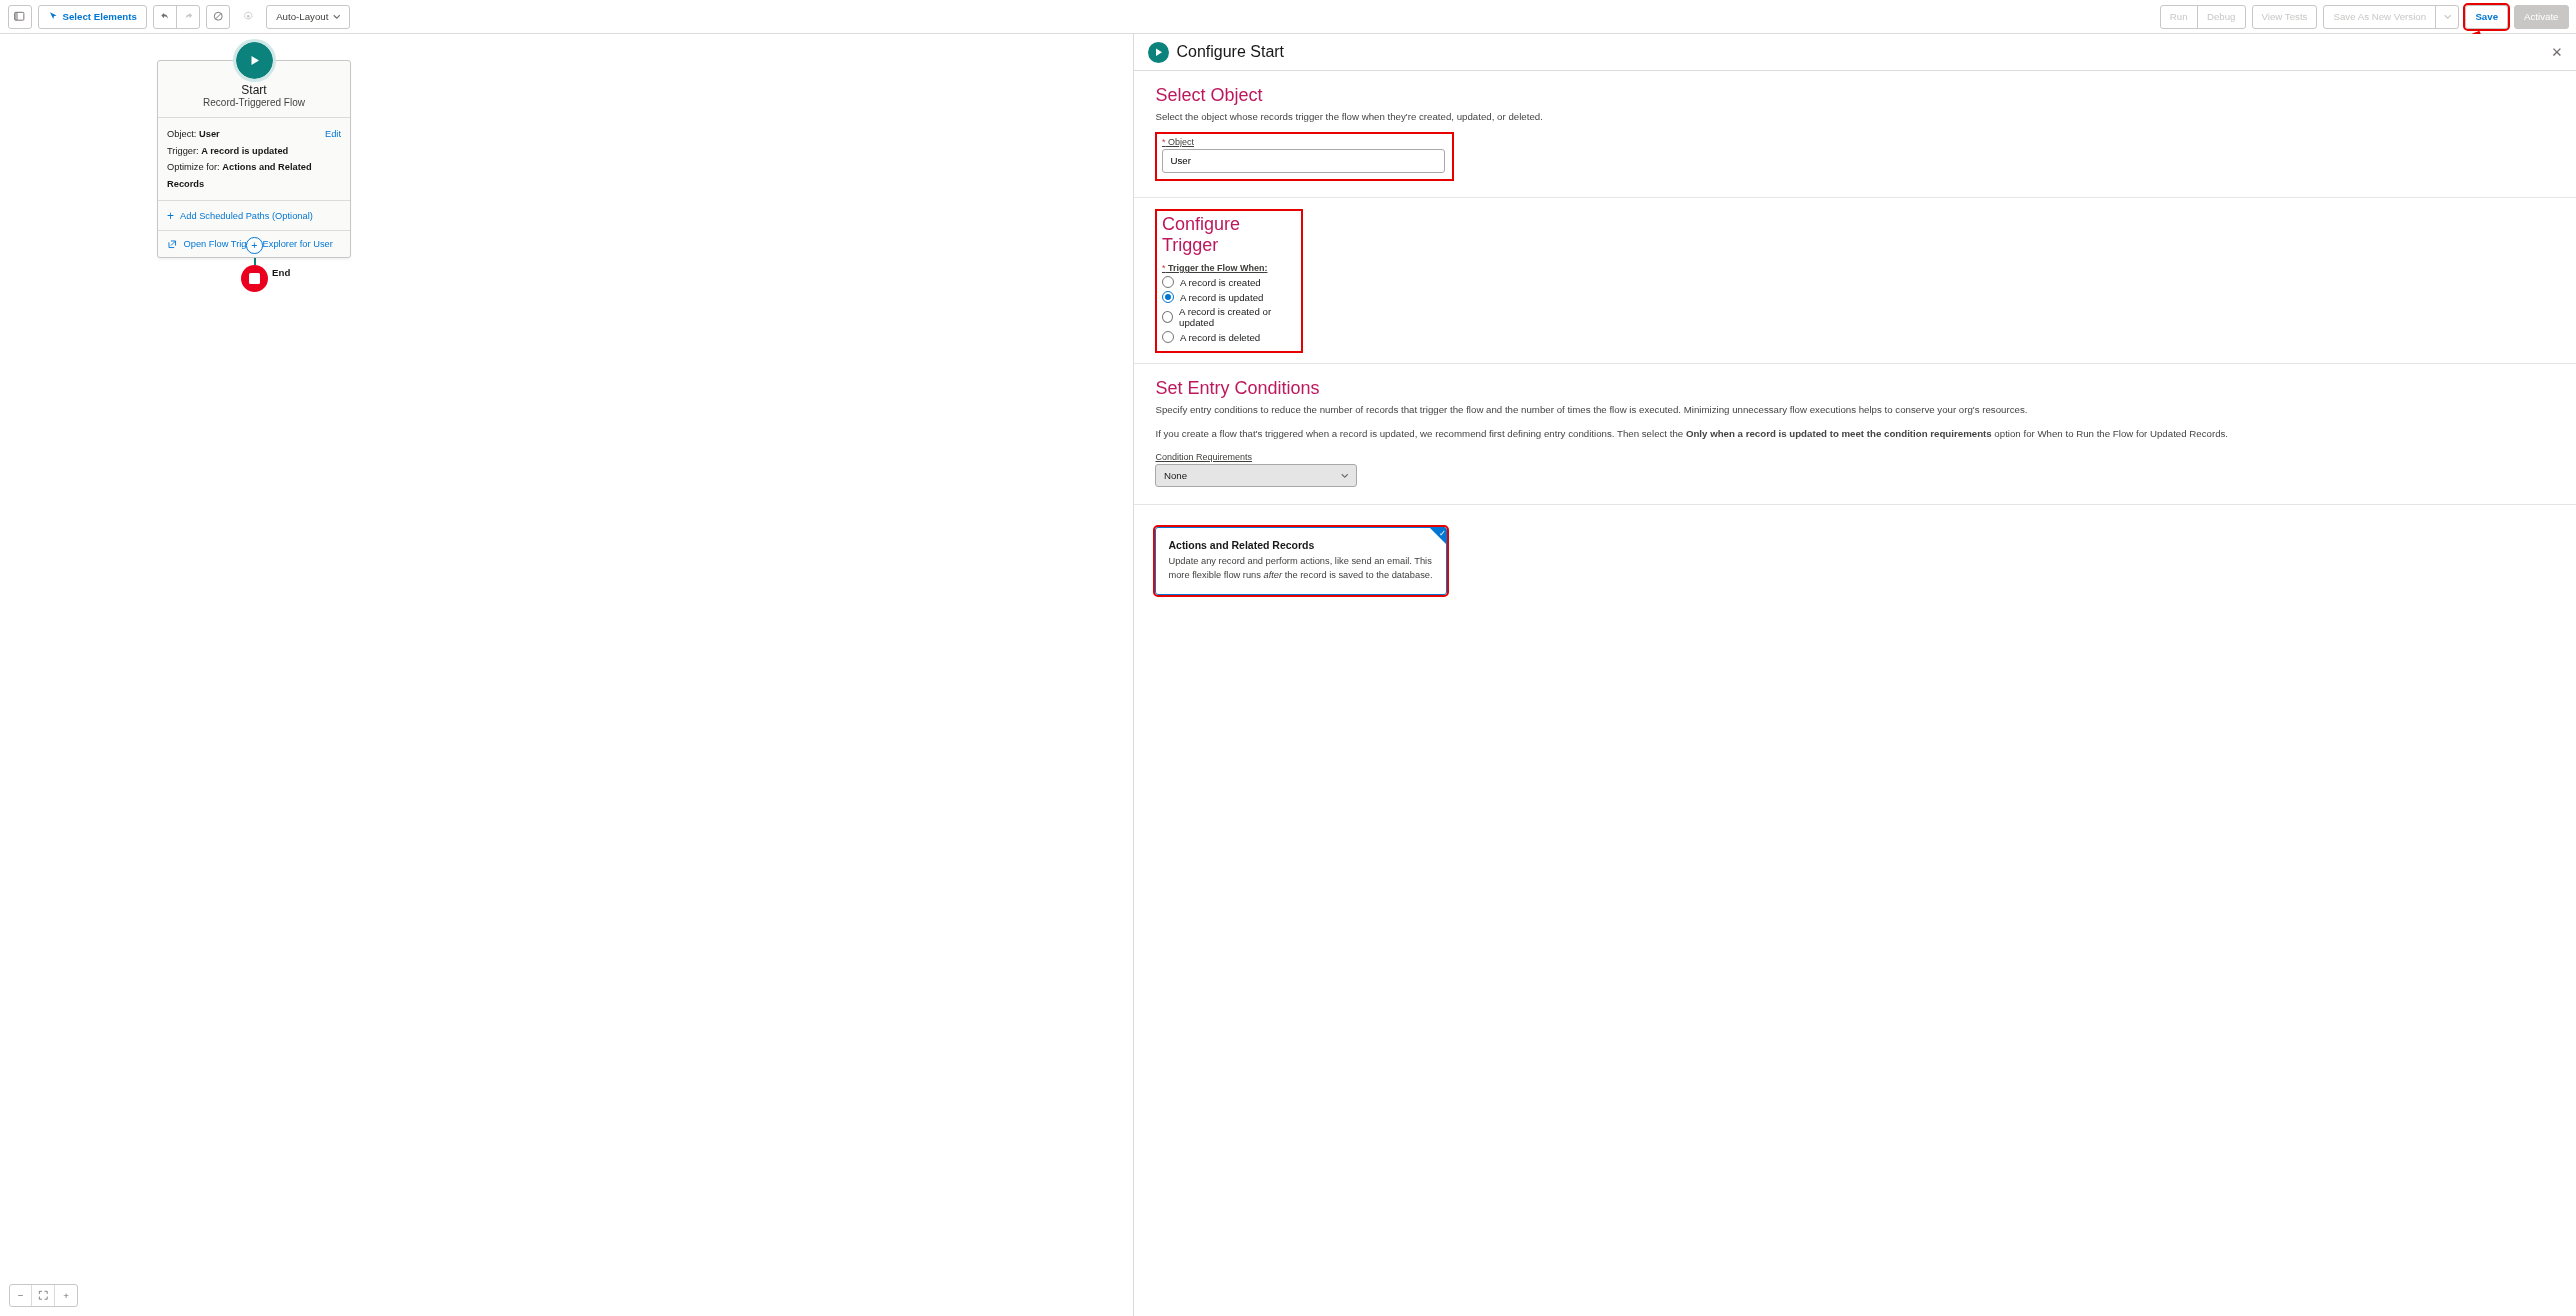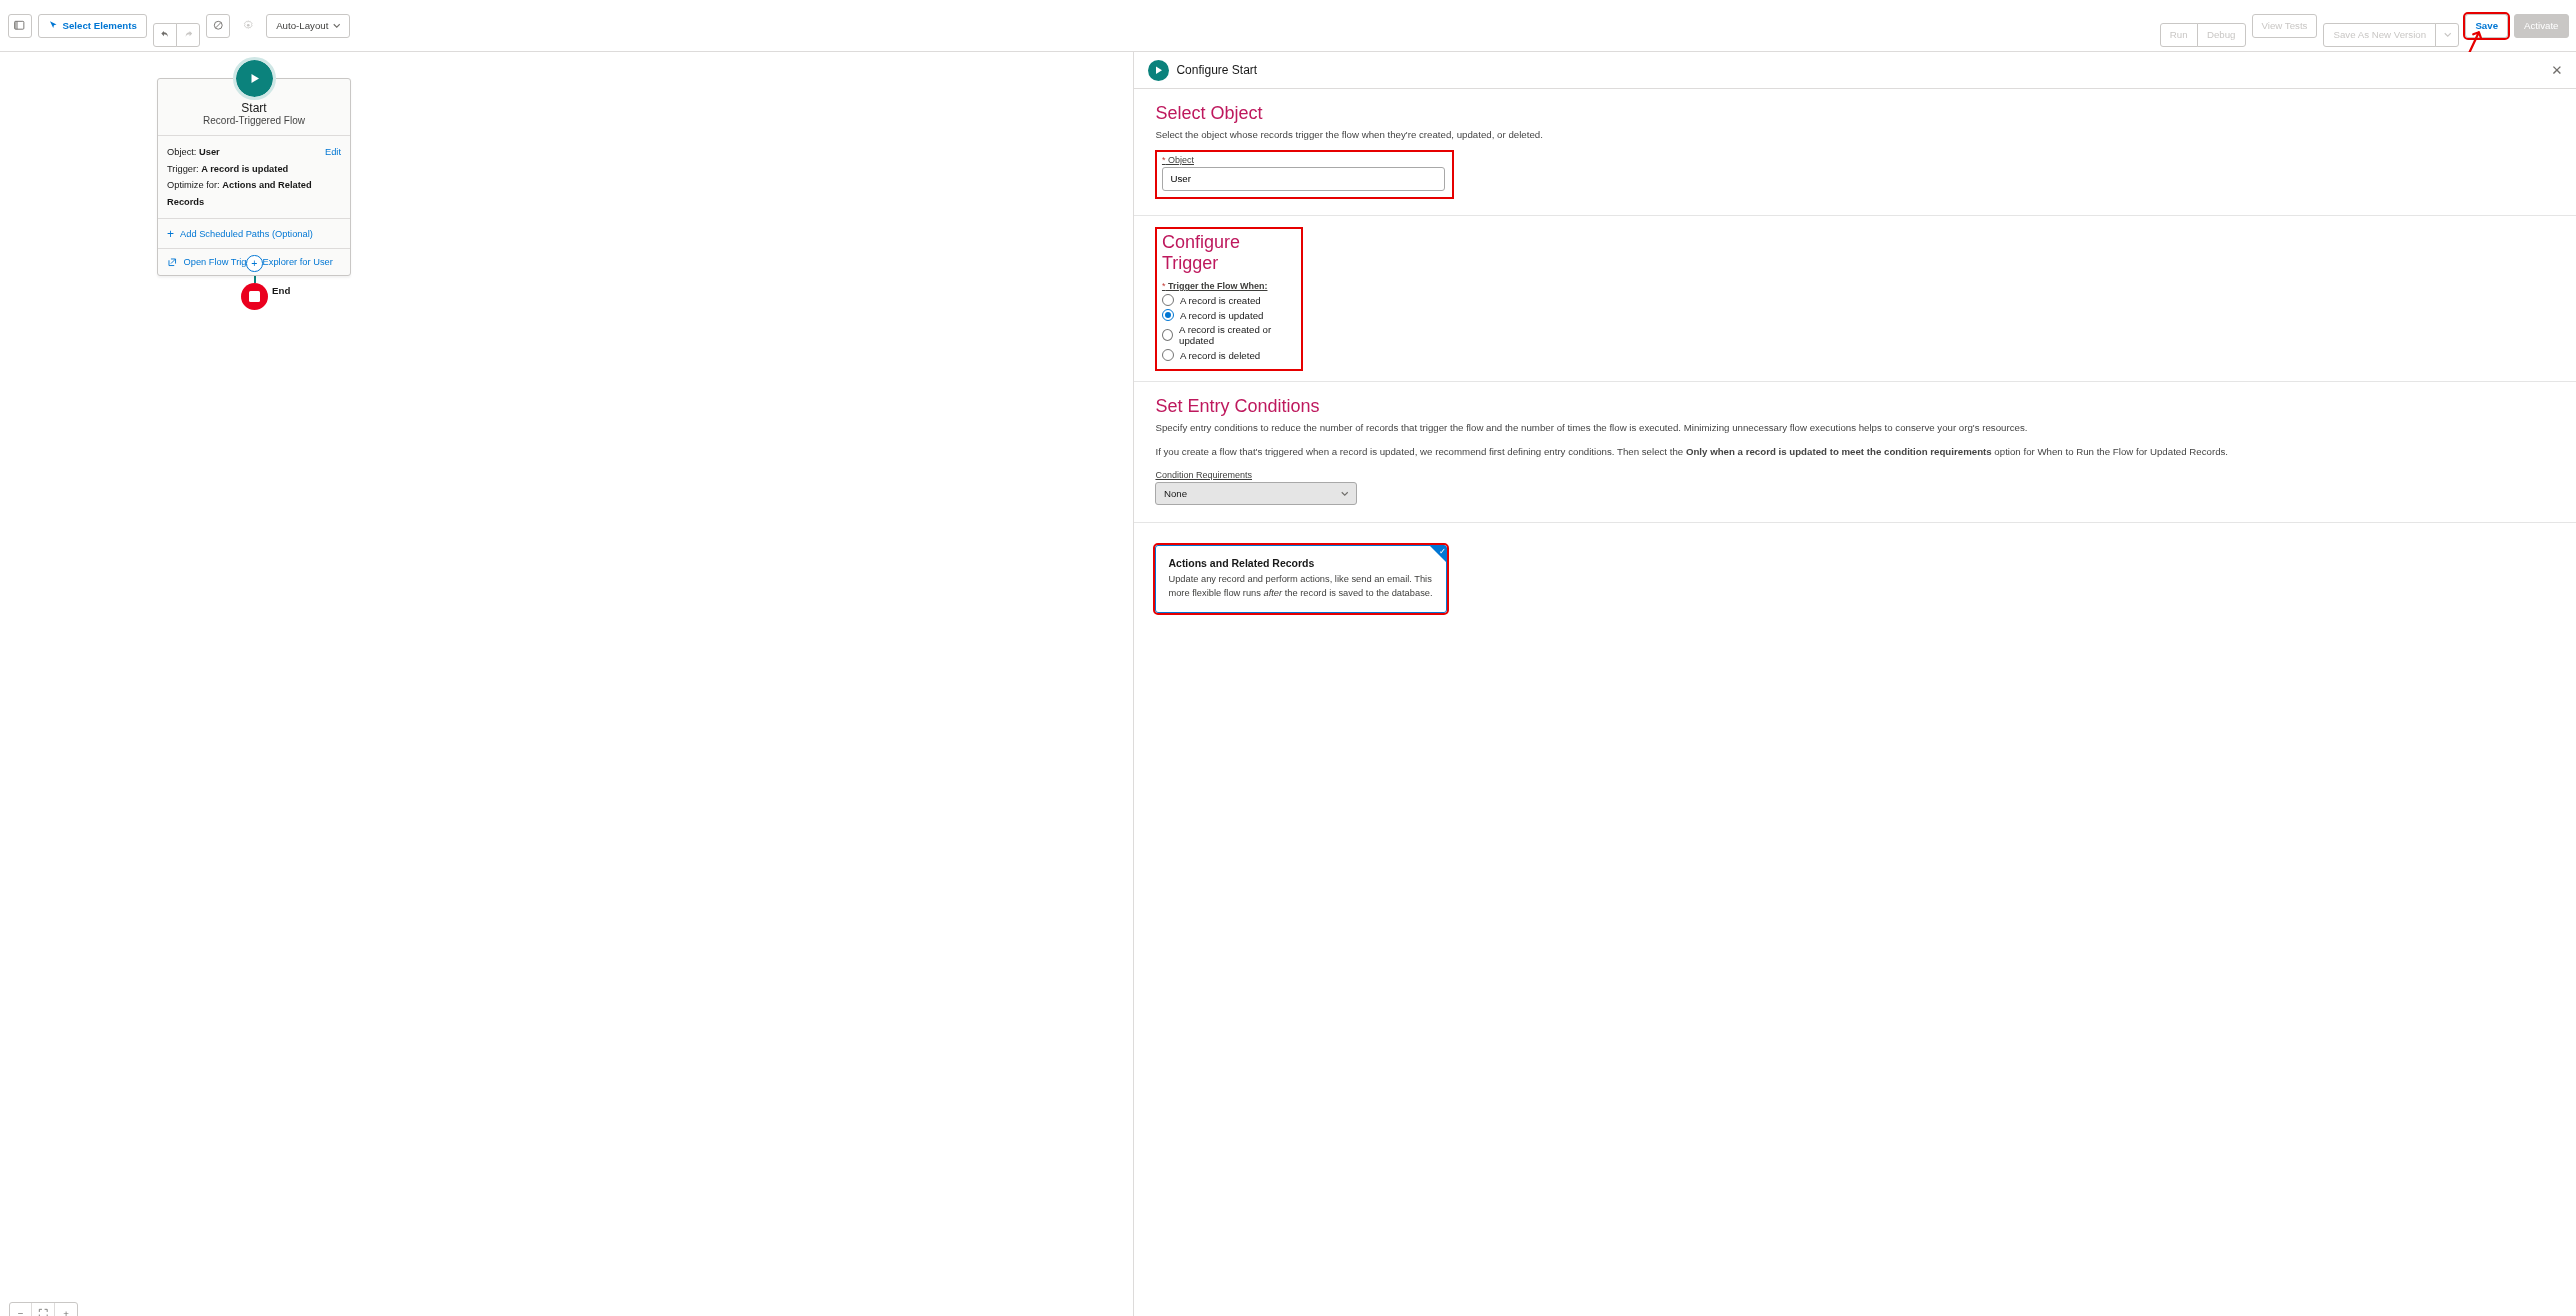"Run" .btn-group .btn { margin-top: 18px -> none }
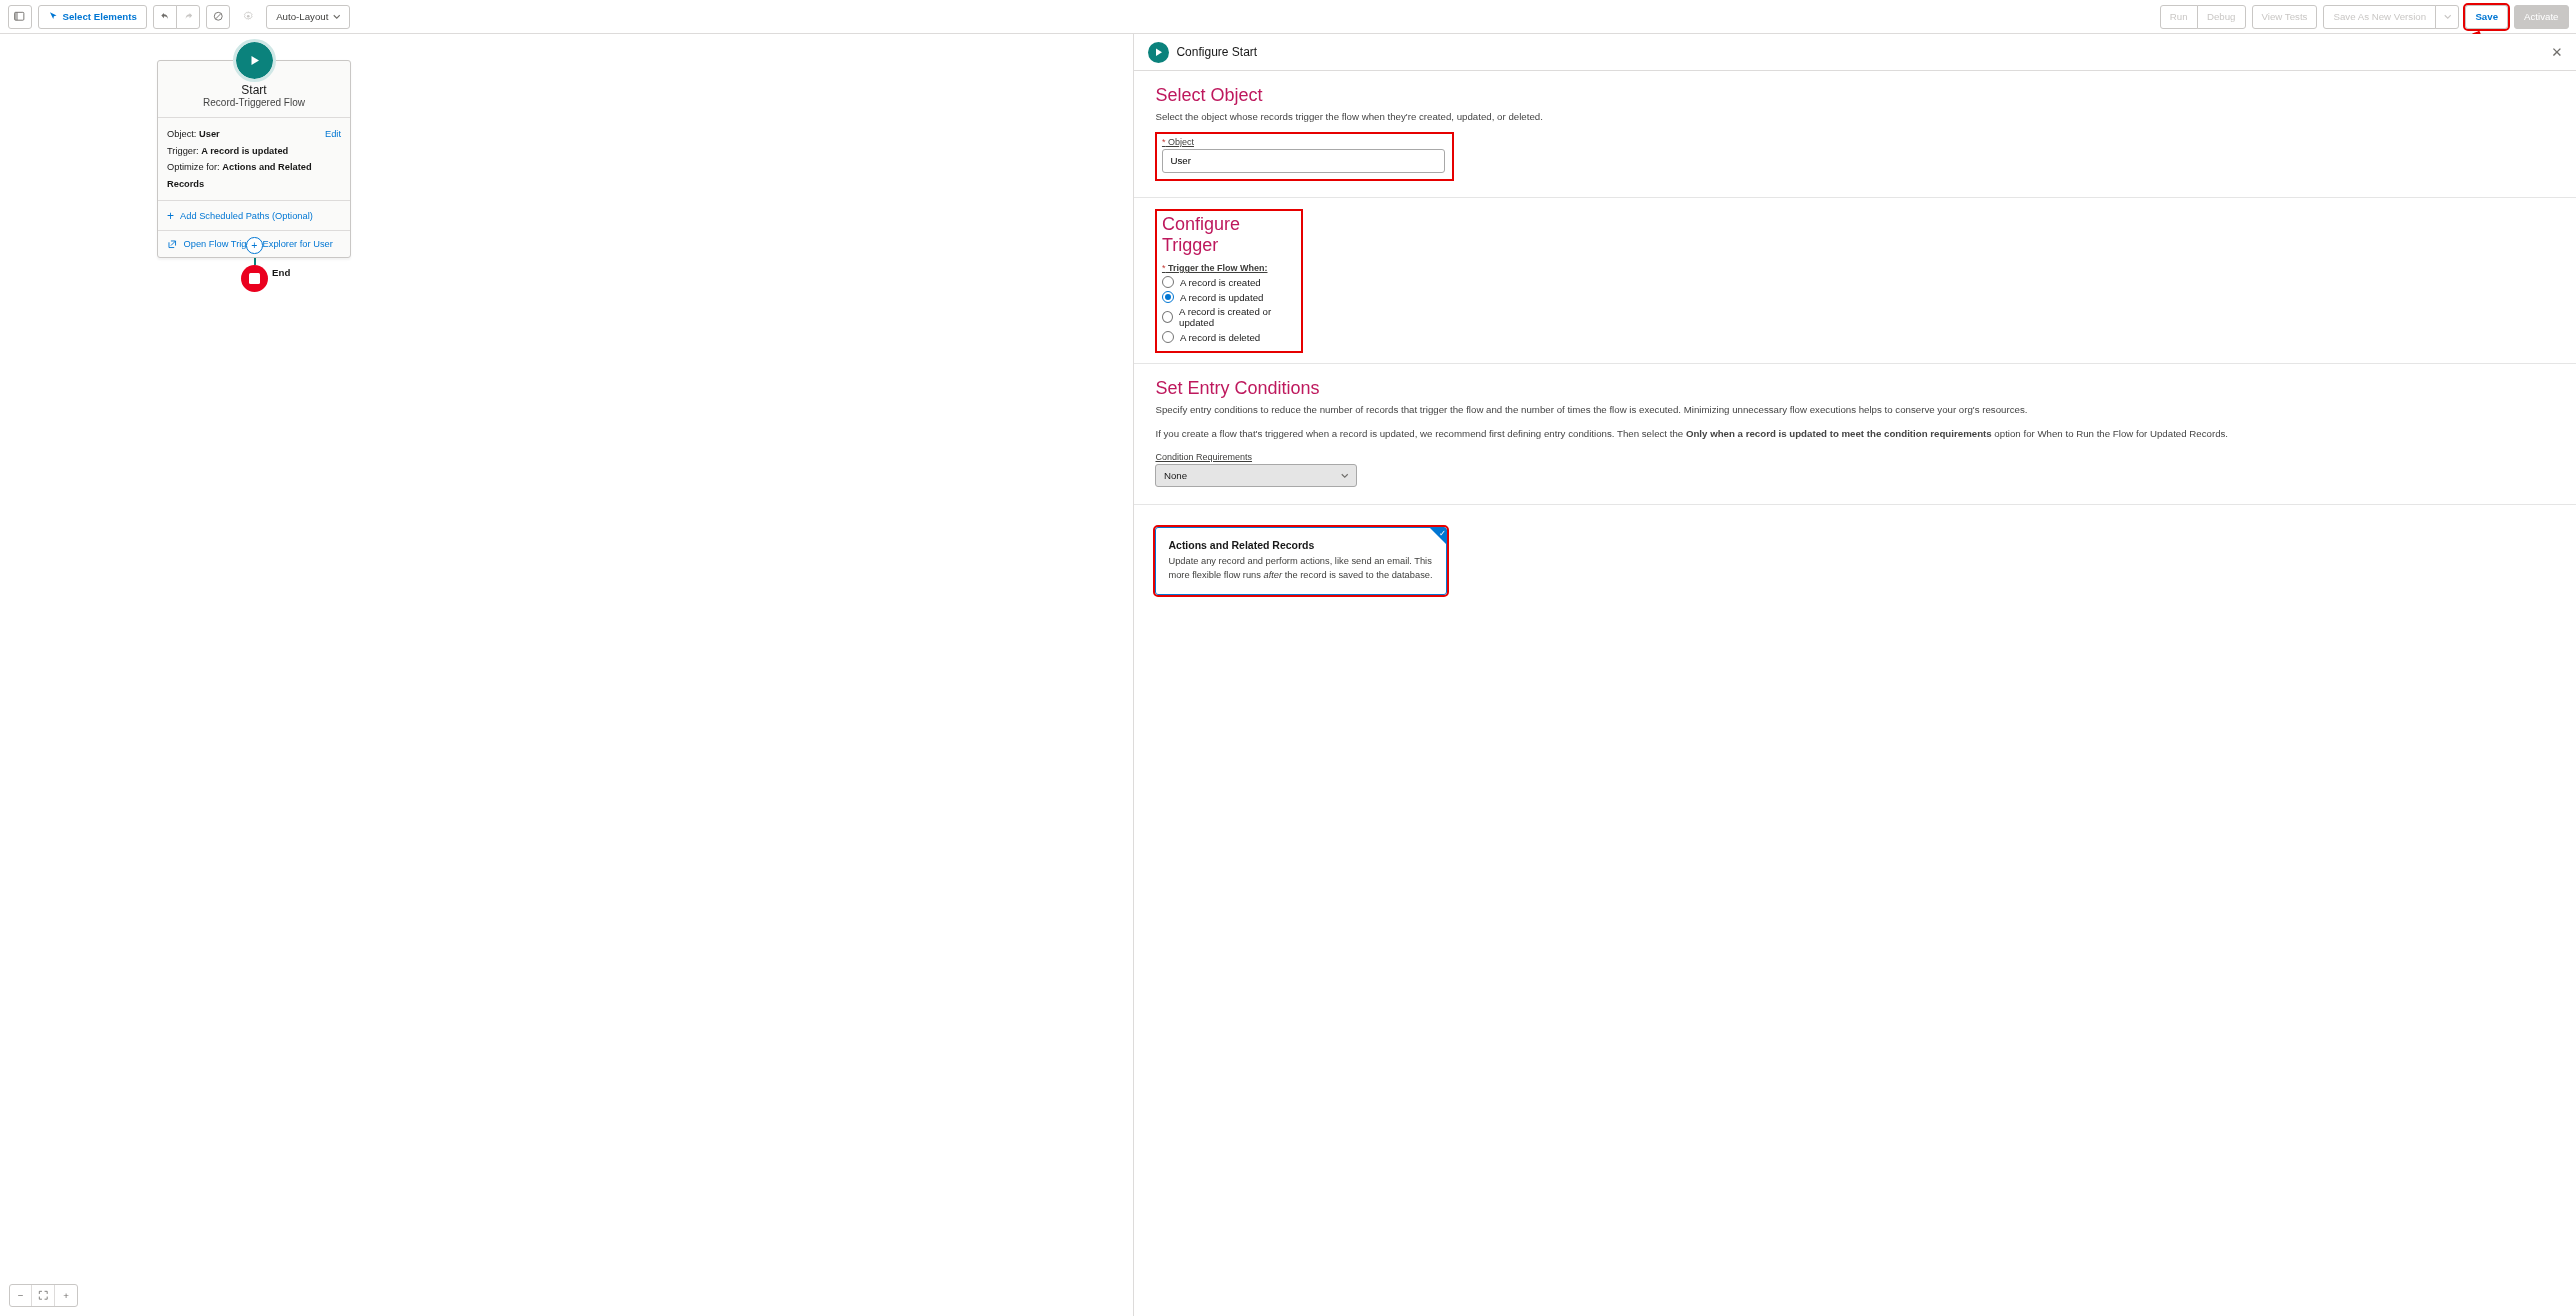"Configure Start" .panel-header .title { font-size: 12px -> 16px }
